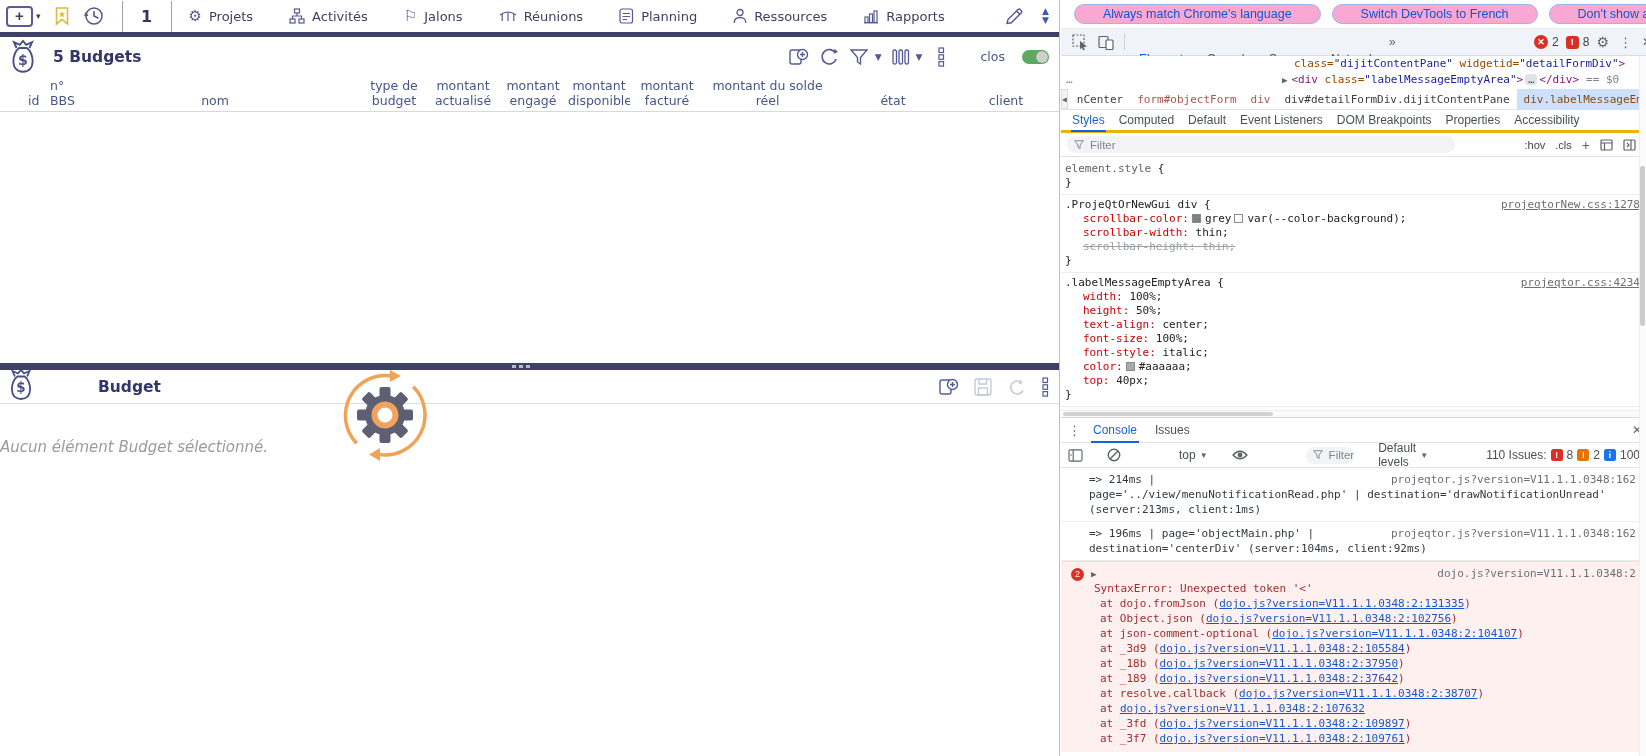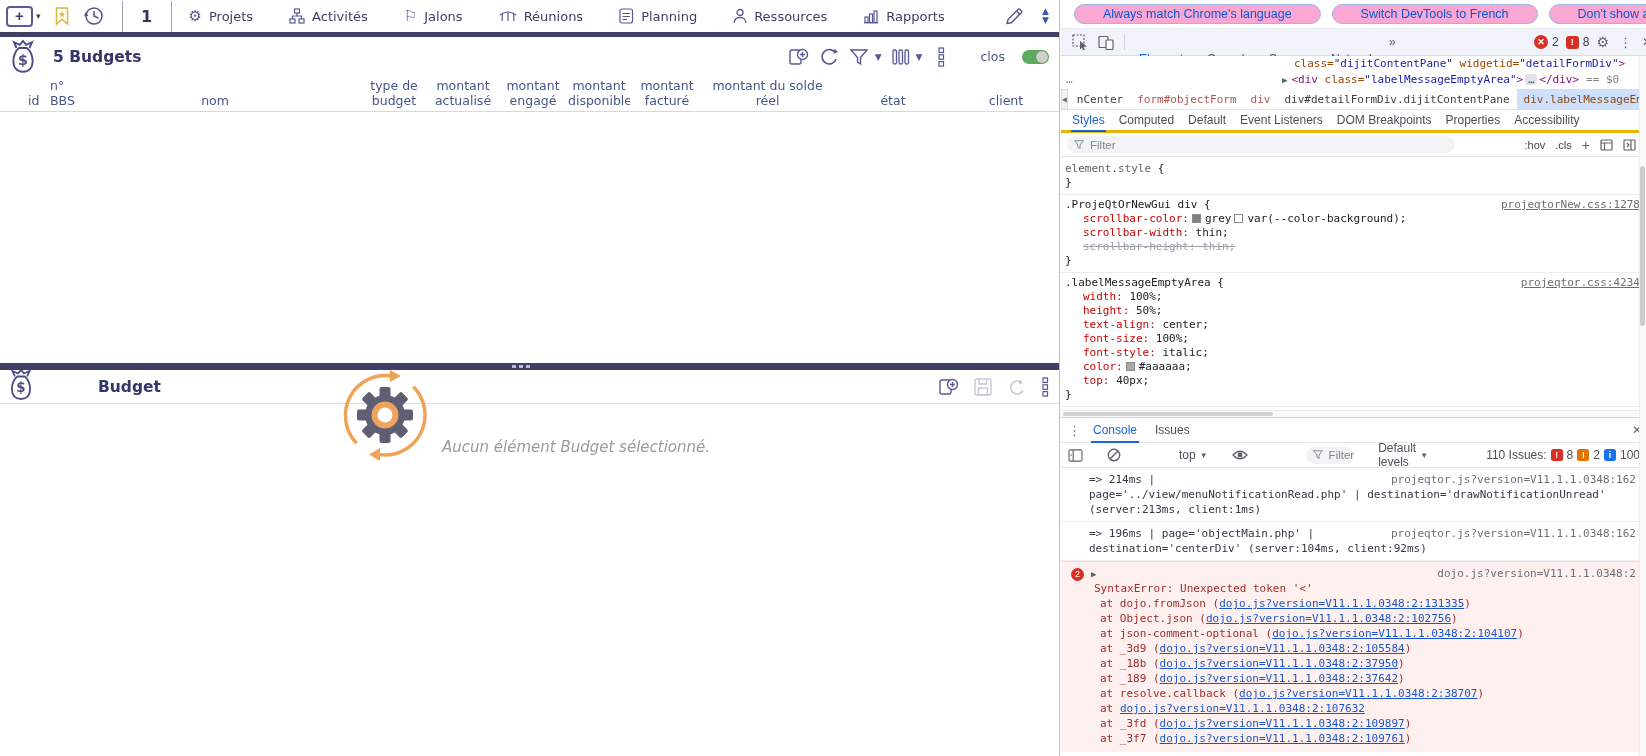"Aucun élément Budget sélectionné." .empty-msg { text-align: center -> left }
